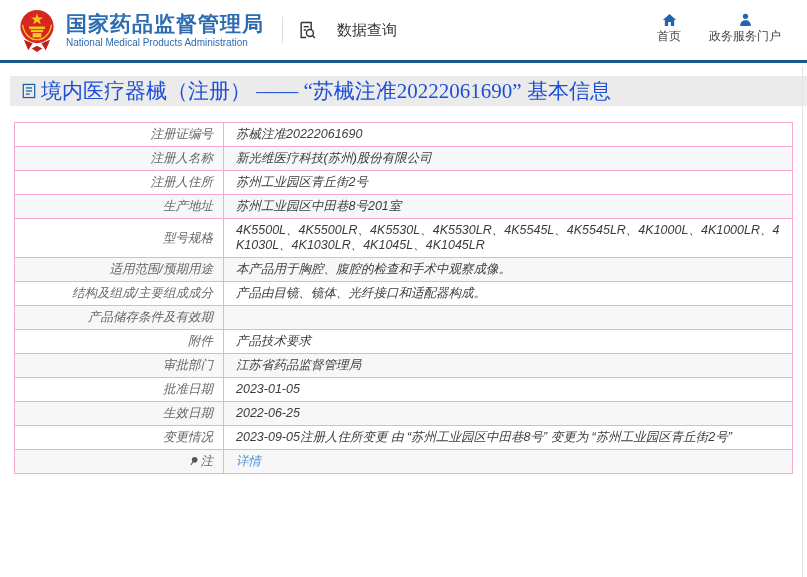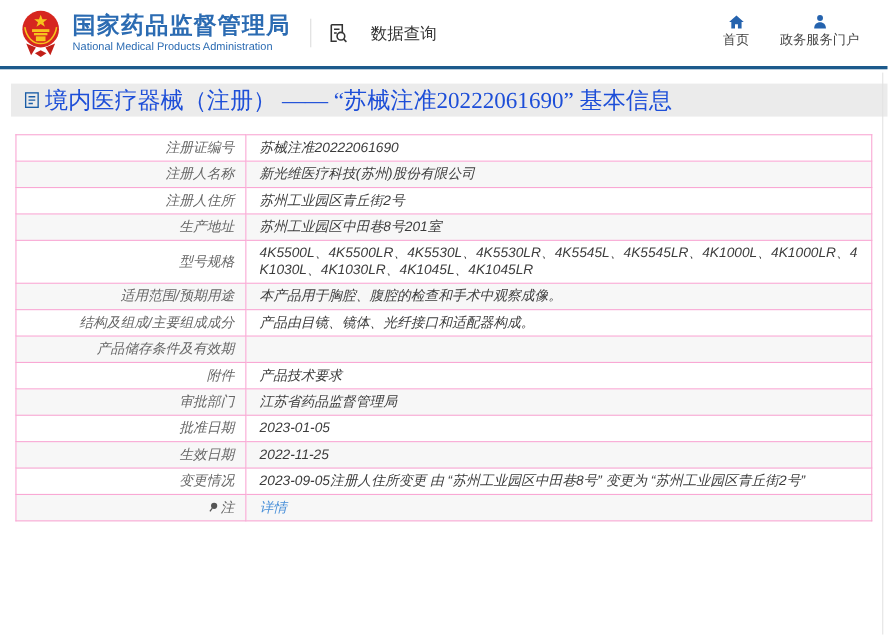"2022-11-25" span { text: 2022-11-25 -> 2022-06-25 }
